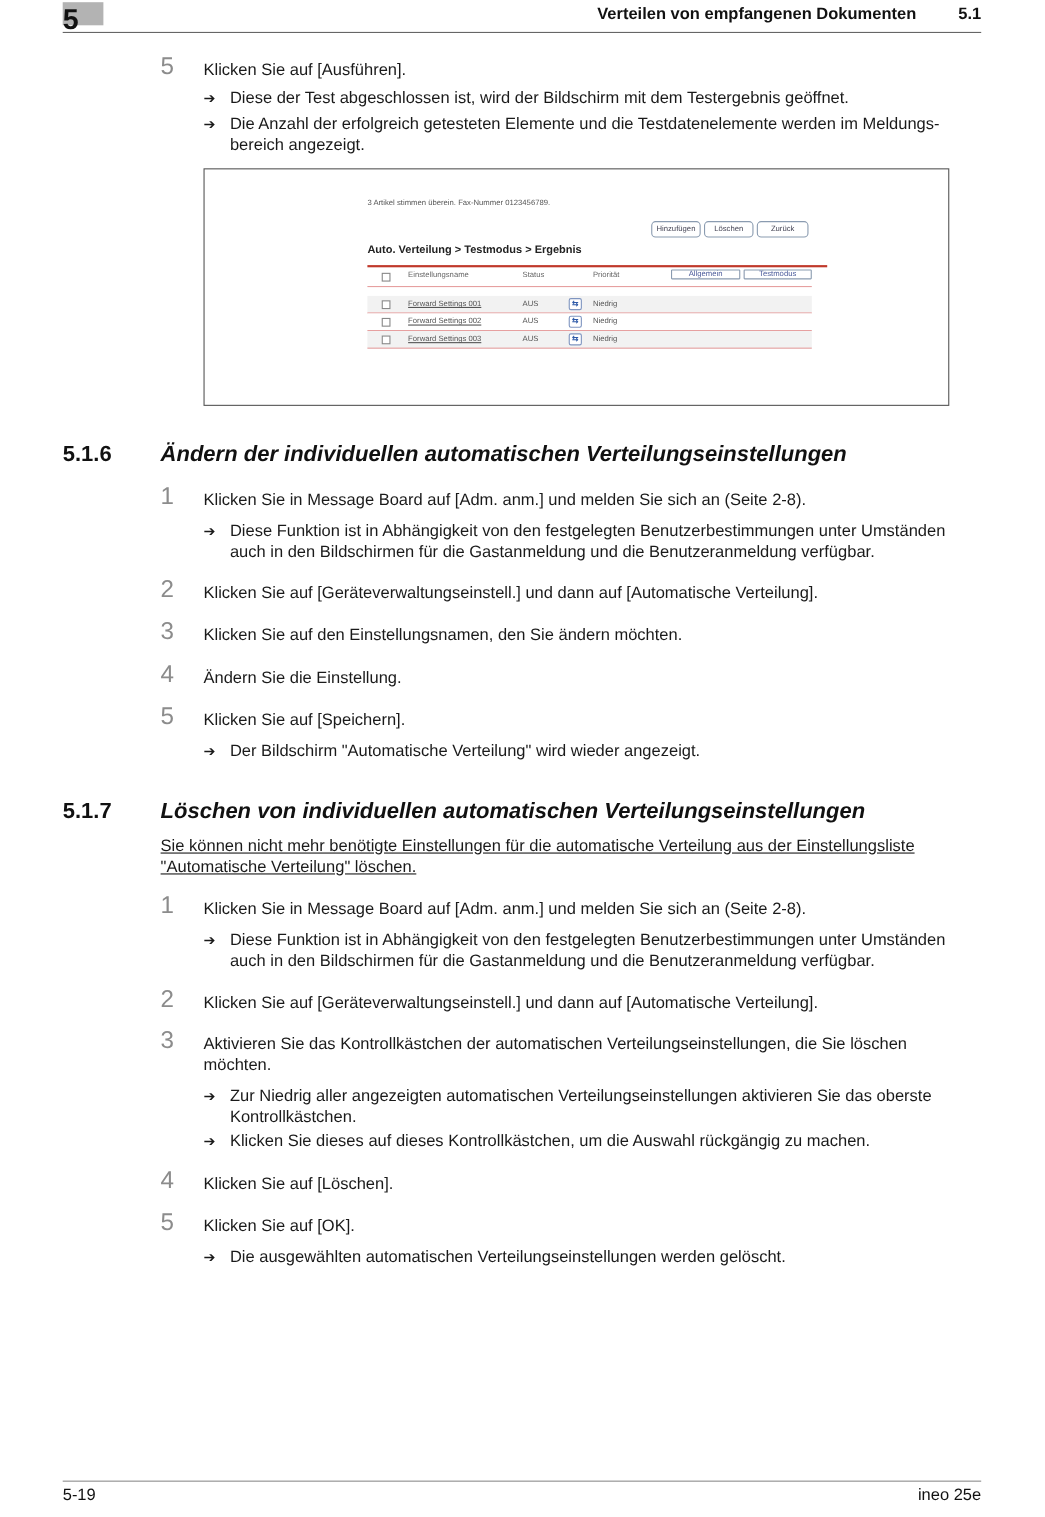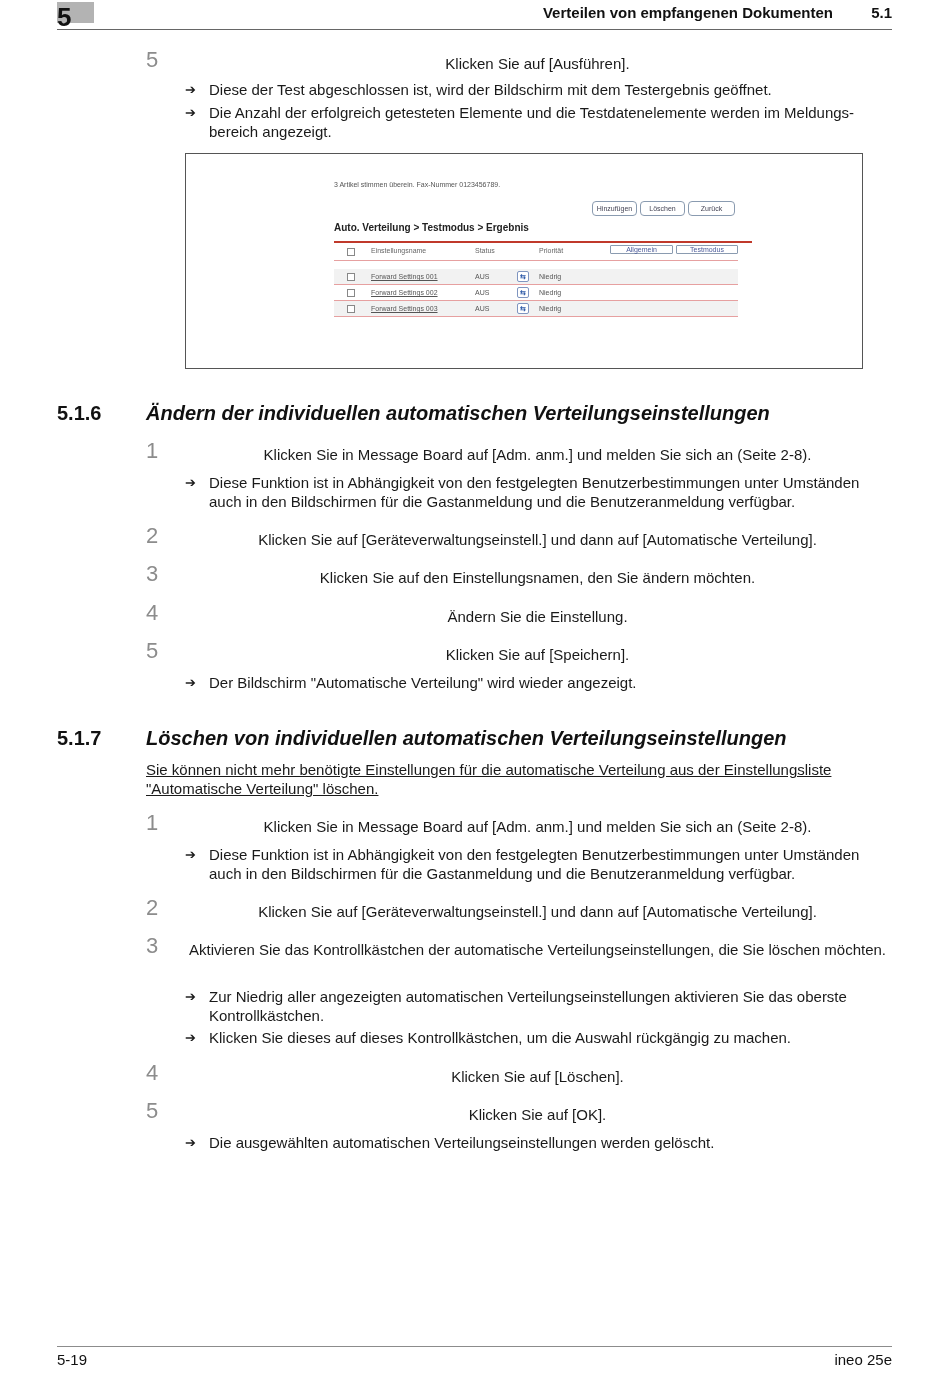"Klicken Sie auf [Ausführen]." .step-text { text-align: center -> none }
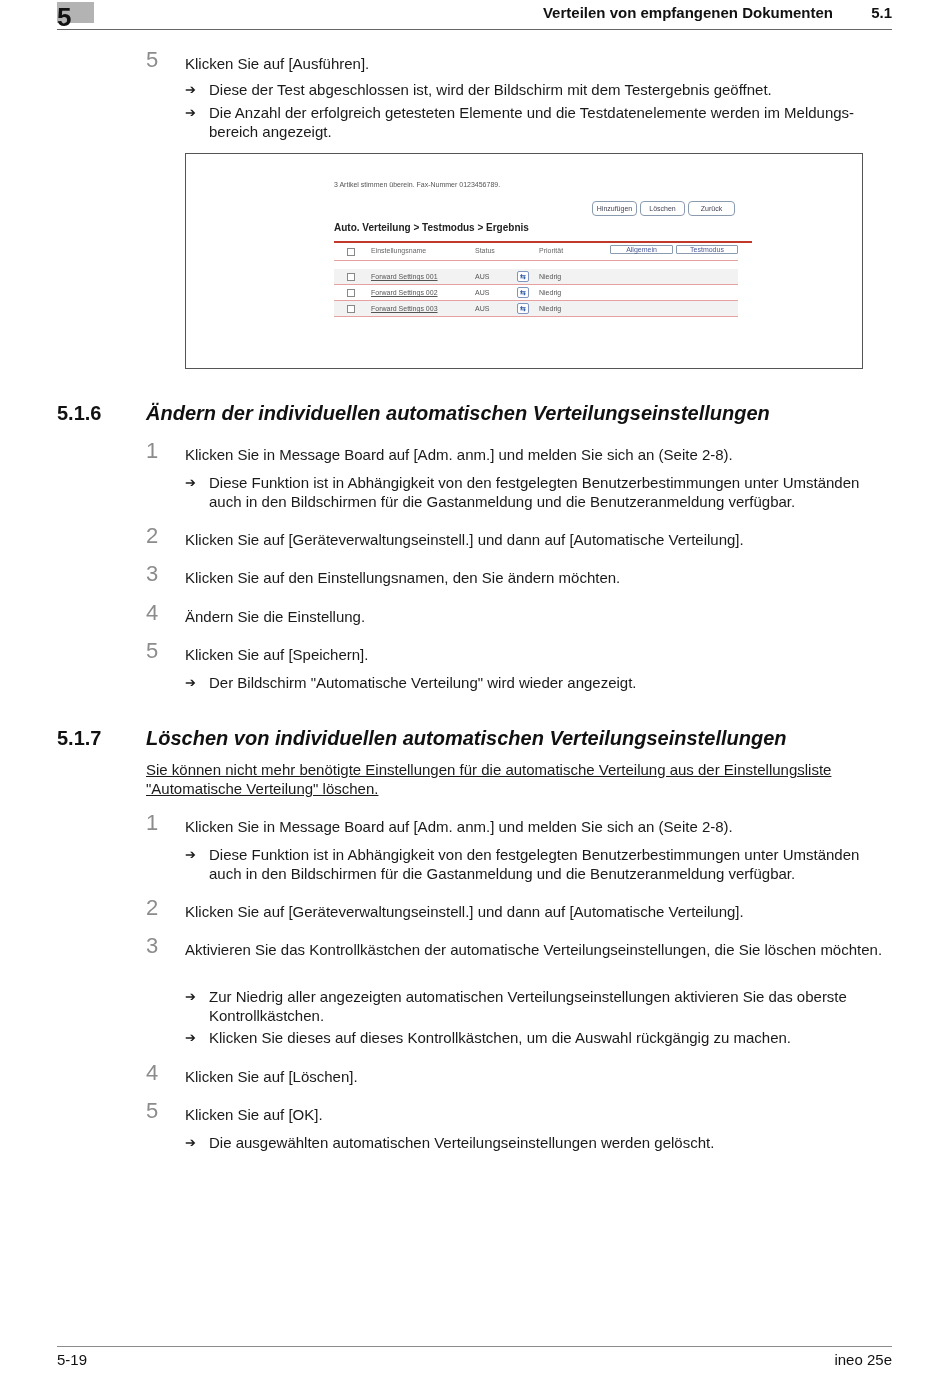"Aktivieren Sie das Kontrollkästchen der" span.step-text { text: automatische -> automatischen }
